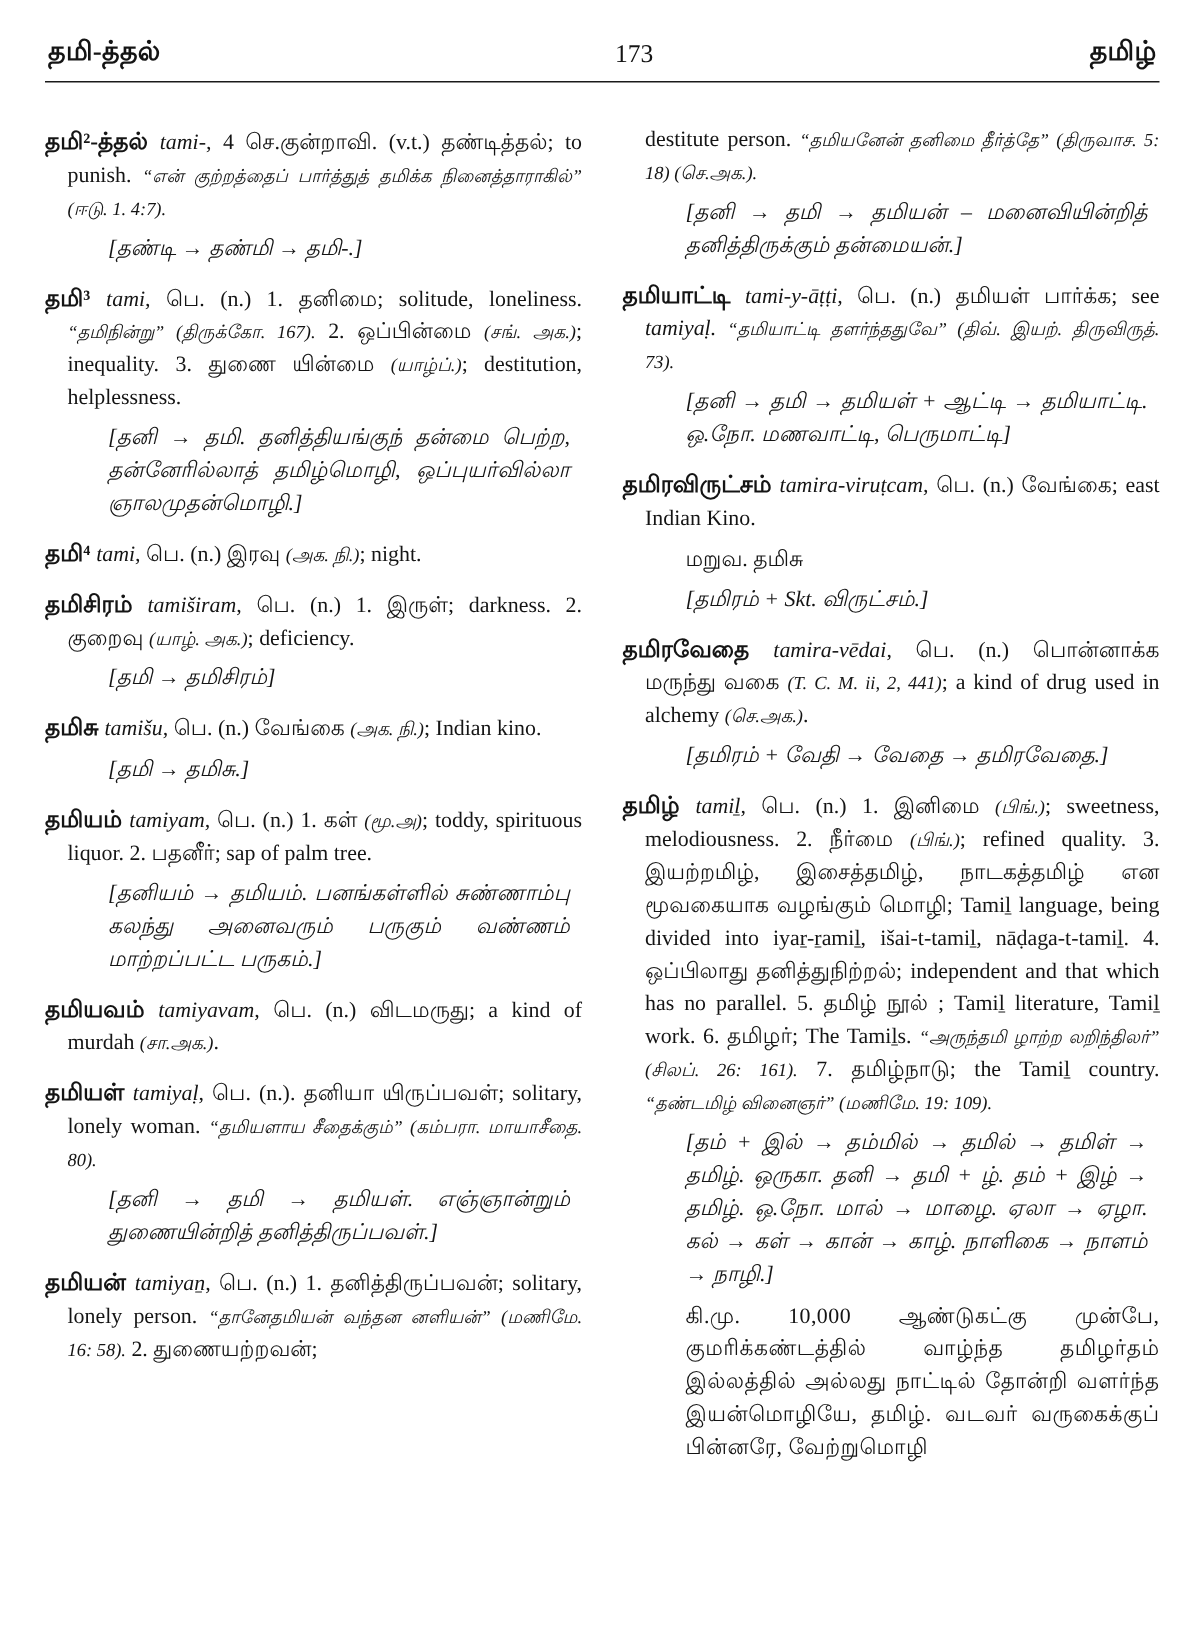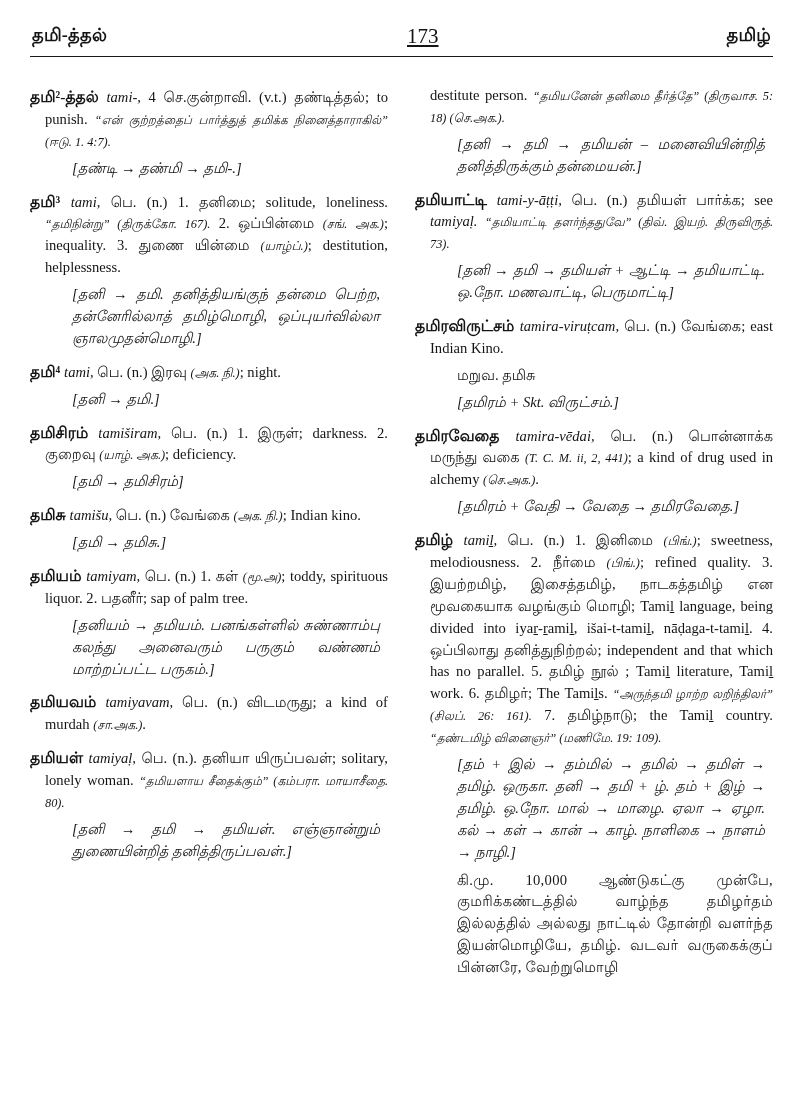"173" .header .pageno { font-size: 21px -> 17px; text-decoration: underline -> none }
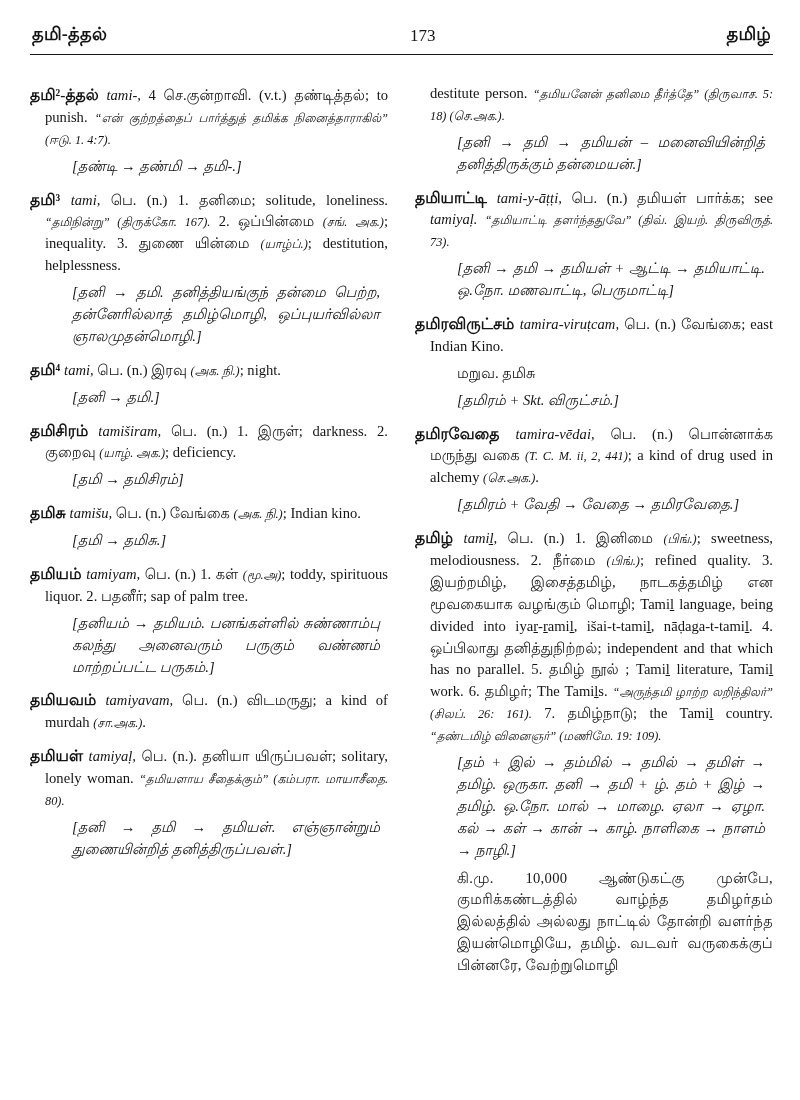"[தனி → தமி.]" div.para-etym { html: <div><span>[தனி → தமி.]</span></div> -> none }
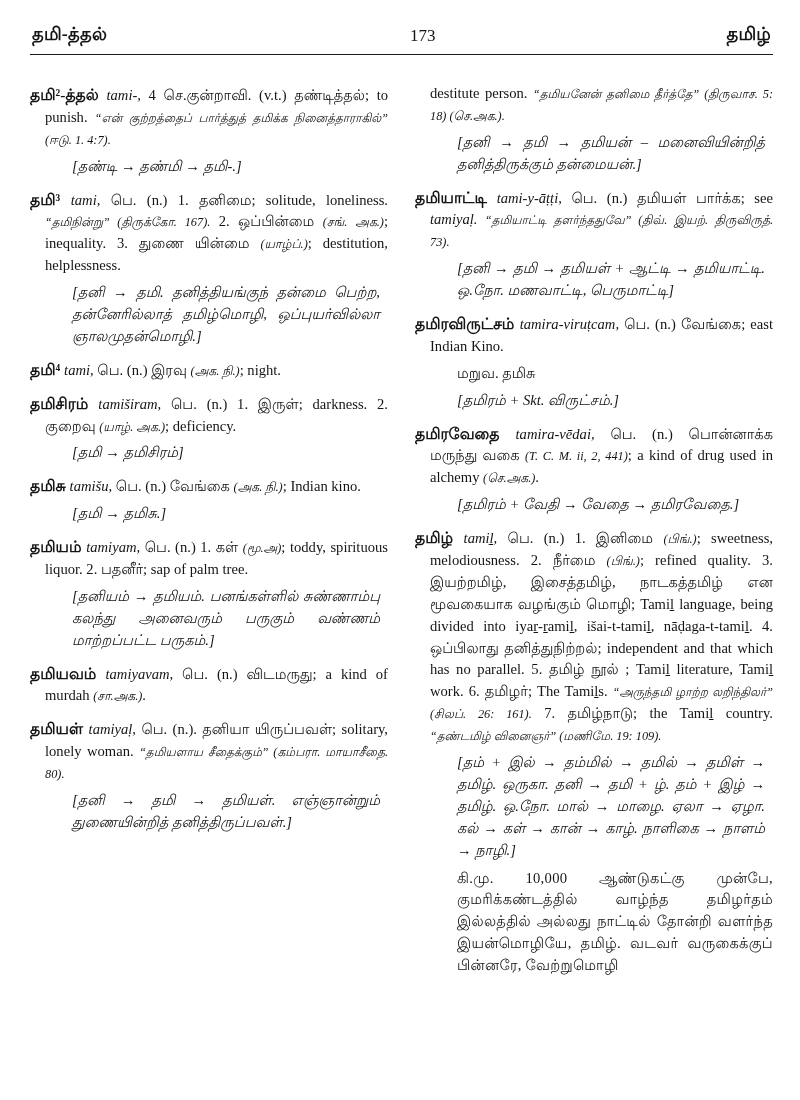"தமியன் tamiyaṉ, பெ. (n.) 1." div.entry { html: none -> <div> <div><span>தமியன் </span><span>tamiyaṉ, </span><span>பெ. (n.) 1. தனித்திருப்பவன்; solitary, lonely person. </span><span>“தானேதமியன் வந்தன னளியன்” </span><span>(மணிமே. 16: 58).</span><span> 2. துணையற்றவன்;</span></div> </div> }
